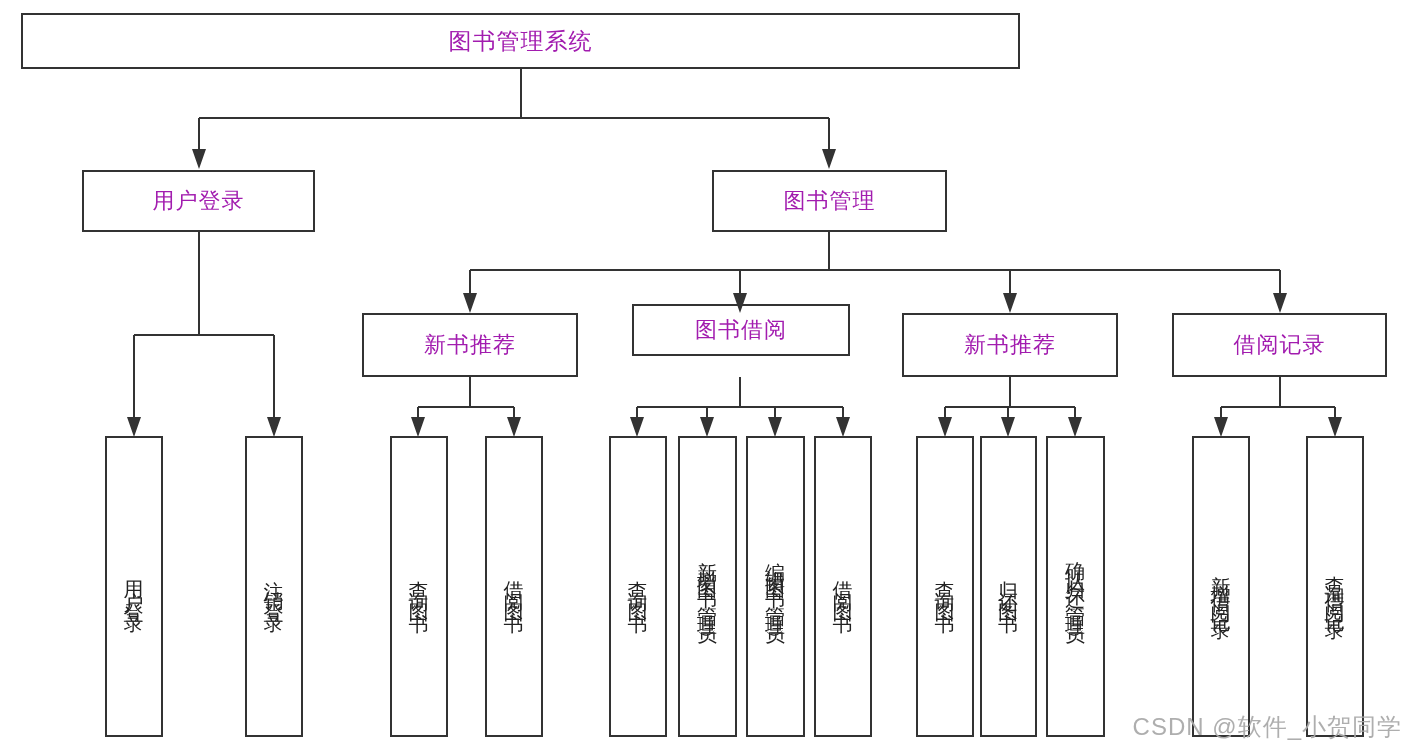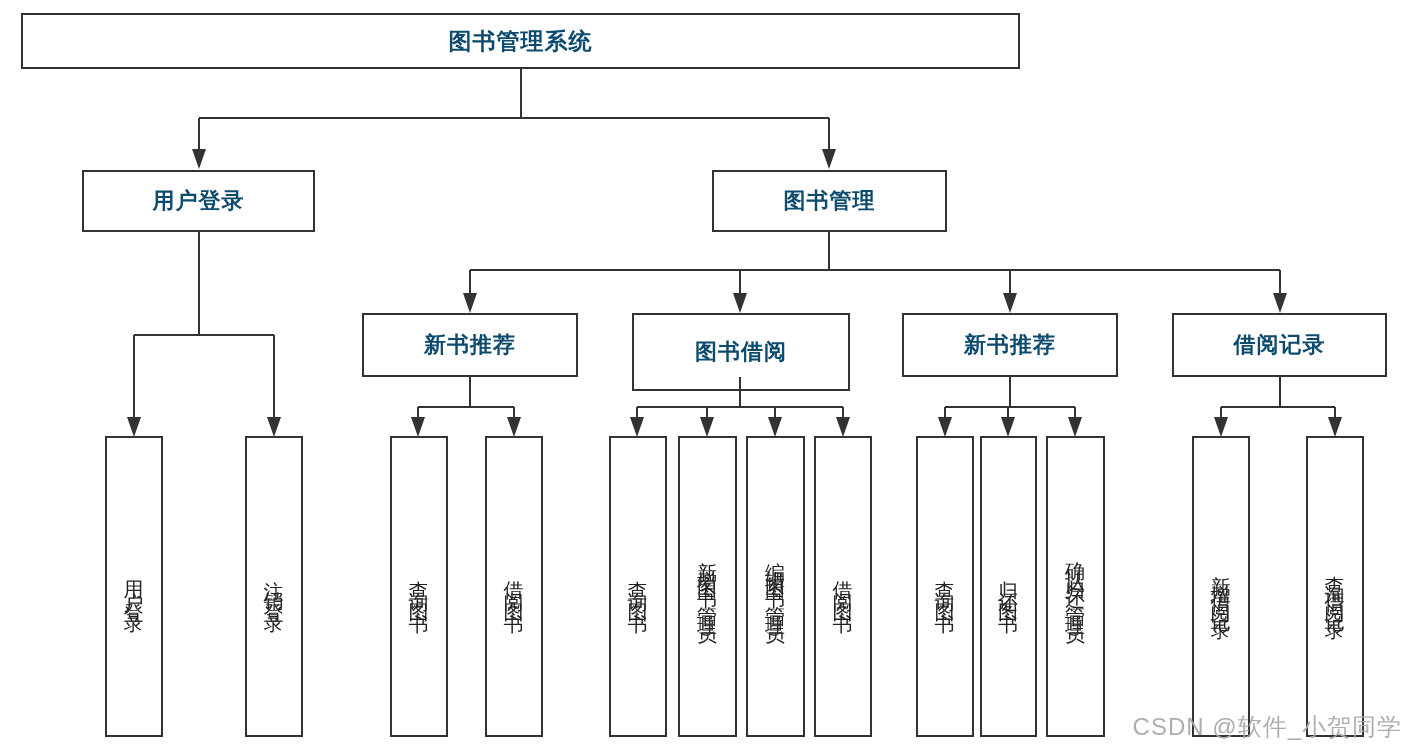"图书管理系统" .hbox { color: #0c4a6e -> #a21caf; font-weight: bold -> none }
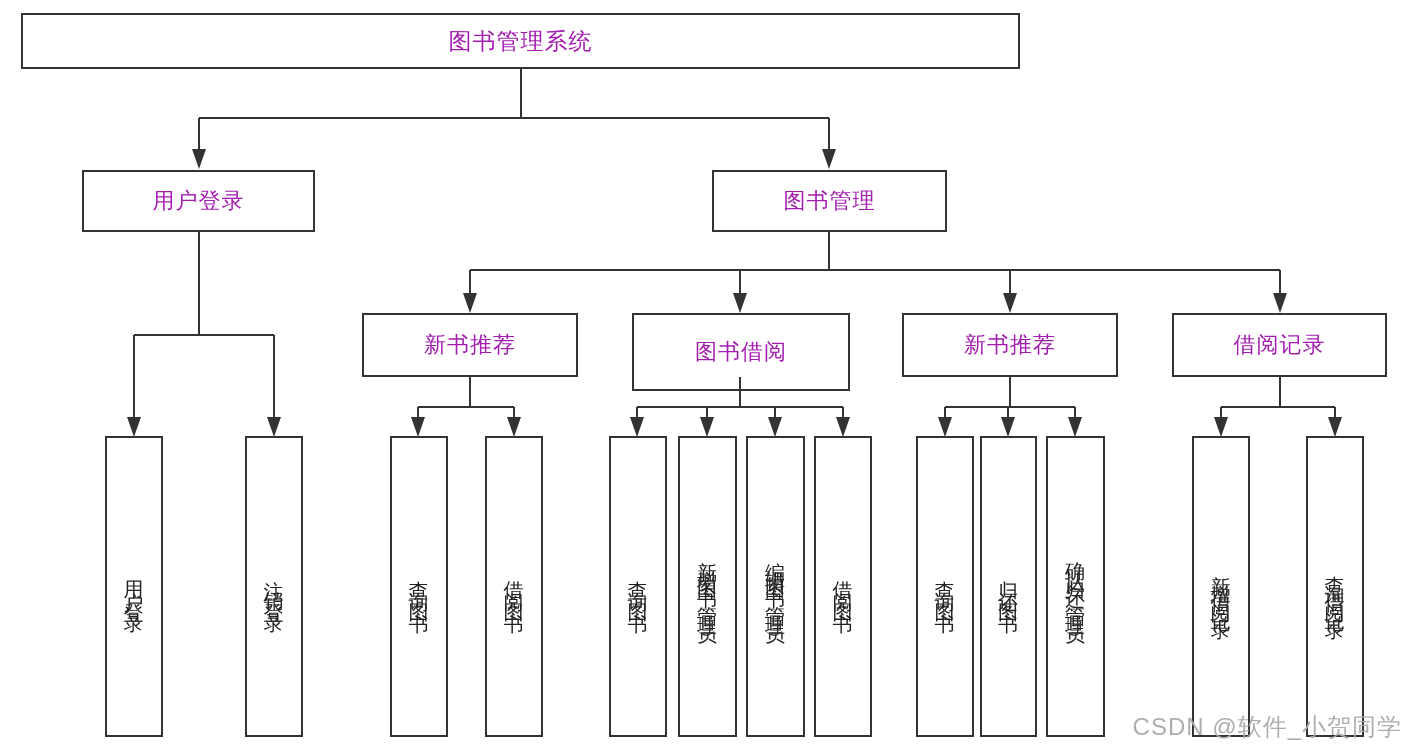"图书借阅" div.hbox { height: 78px -> 52px; top: 313px -> 304px }
